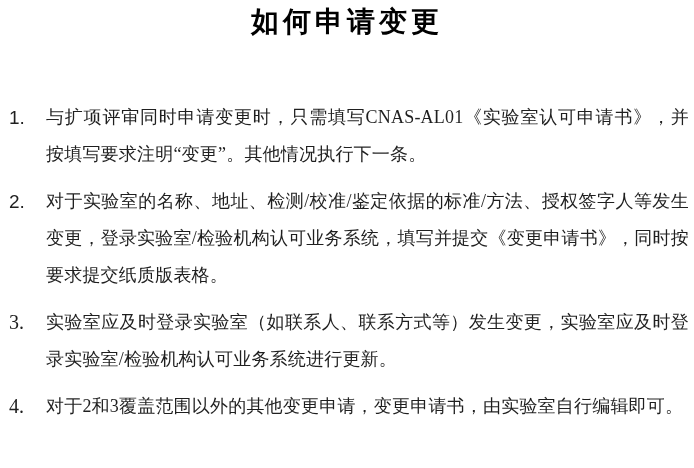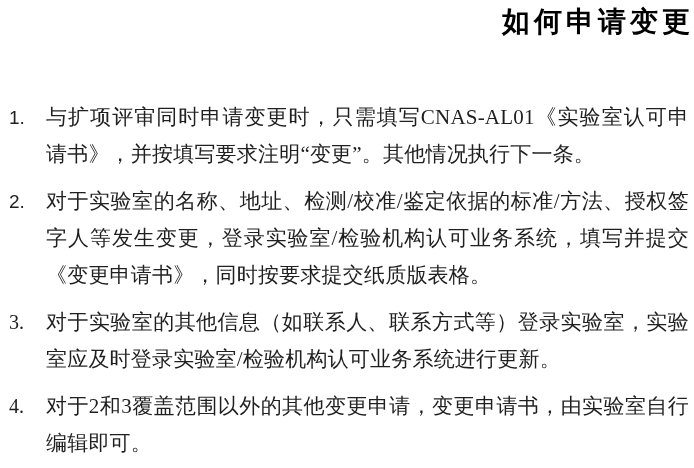"如何申请变更" .doc-title { text-align: right -> center }
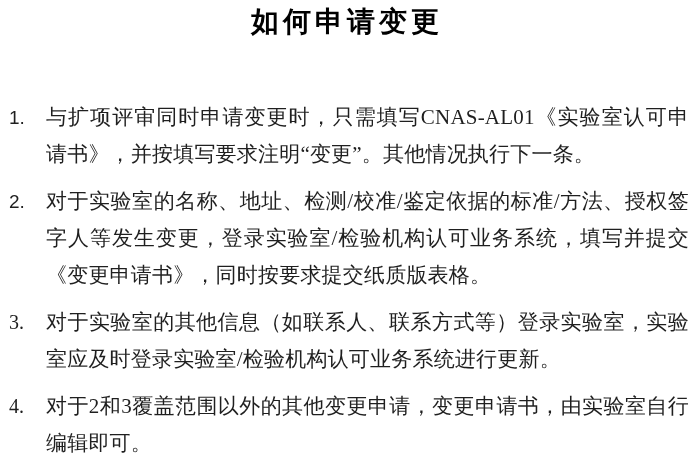"与扩项评审同时申请变更时，只需填写CNAS-AL01《实验室认可申请书》，并按填" .item-text { font-size: 21px -> 18px }
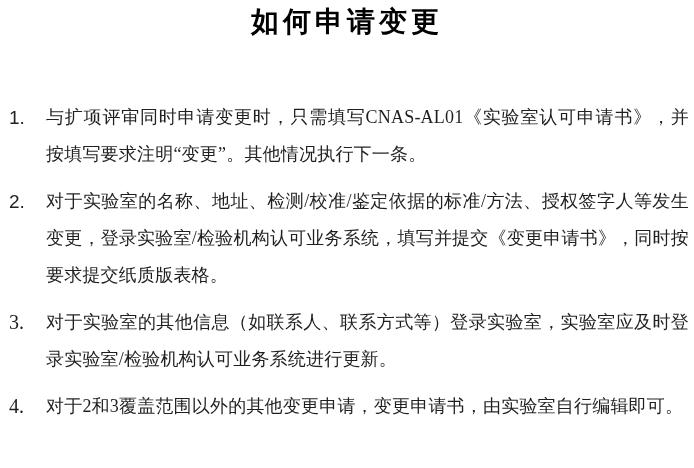"对于实验室的其他信息（如联系人、联系方式等）登录实验室，实验室应及时登录实验室/" span.item-text { text: 对于实验室的其他信息（如联系人、联系方式等）登录实验室 -> 实验室应及时登录实验室（如联系人、联系方式等）发生变更 }
